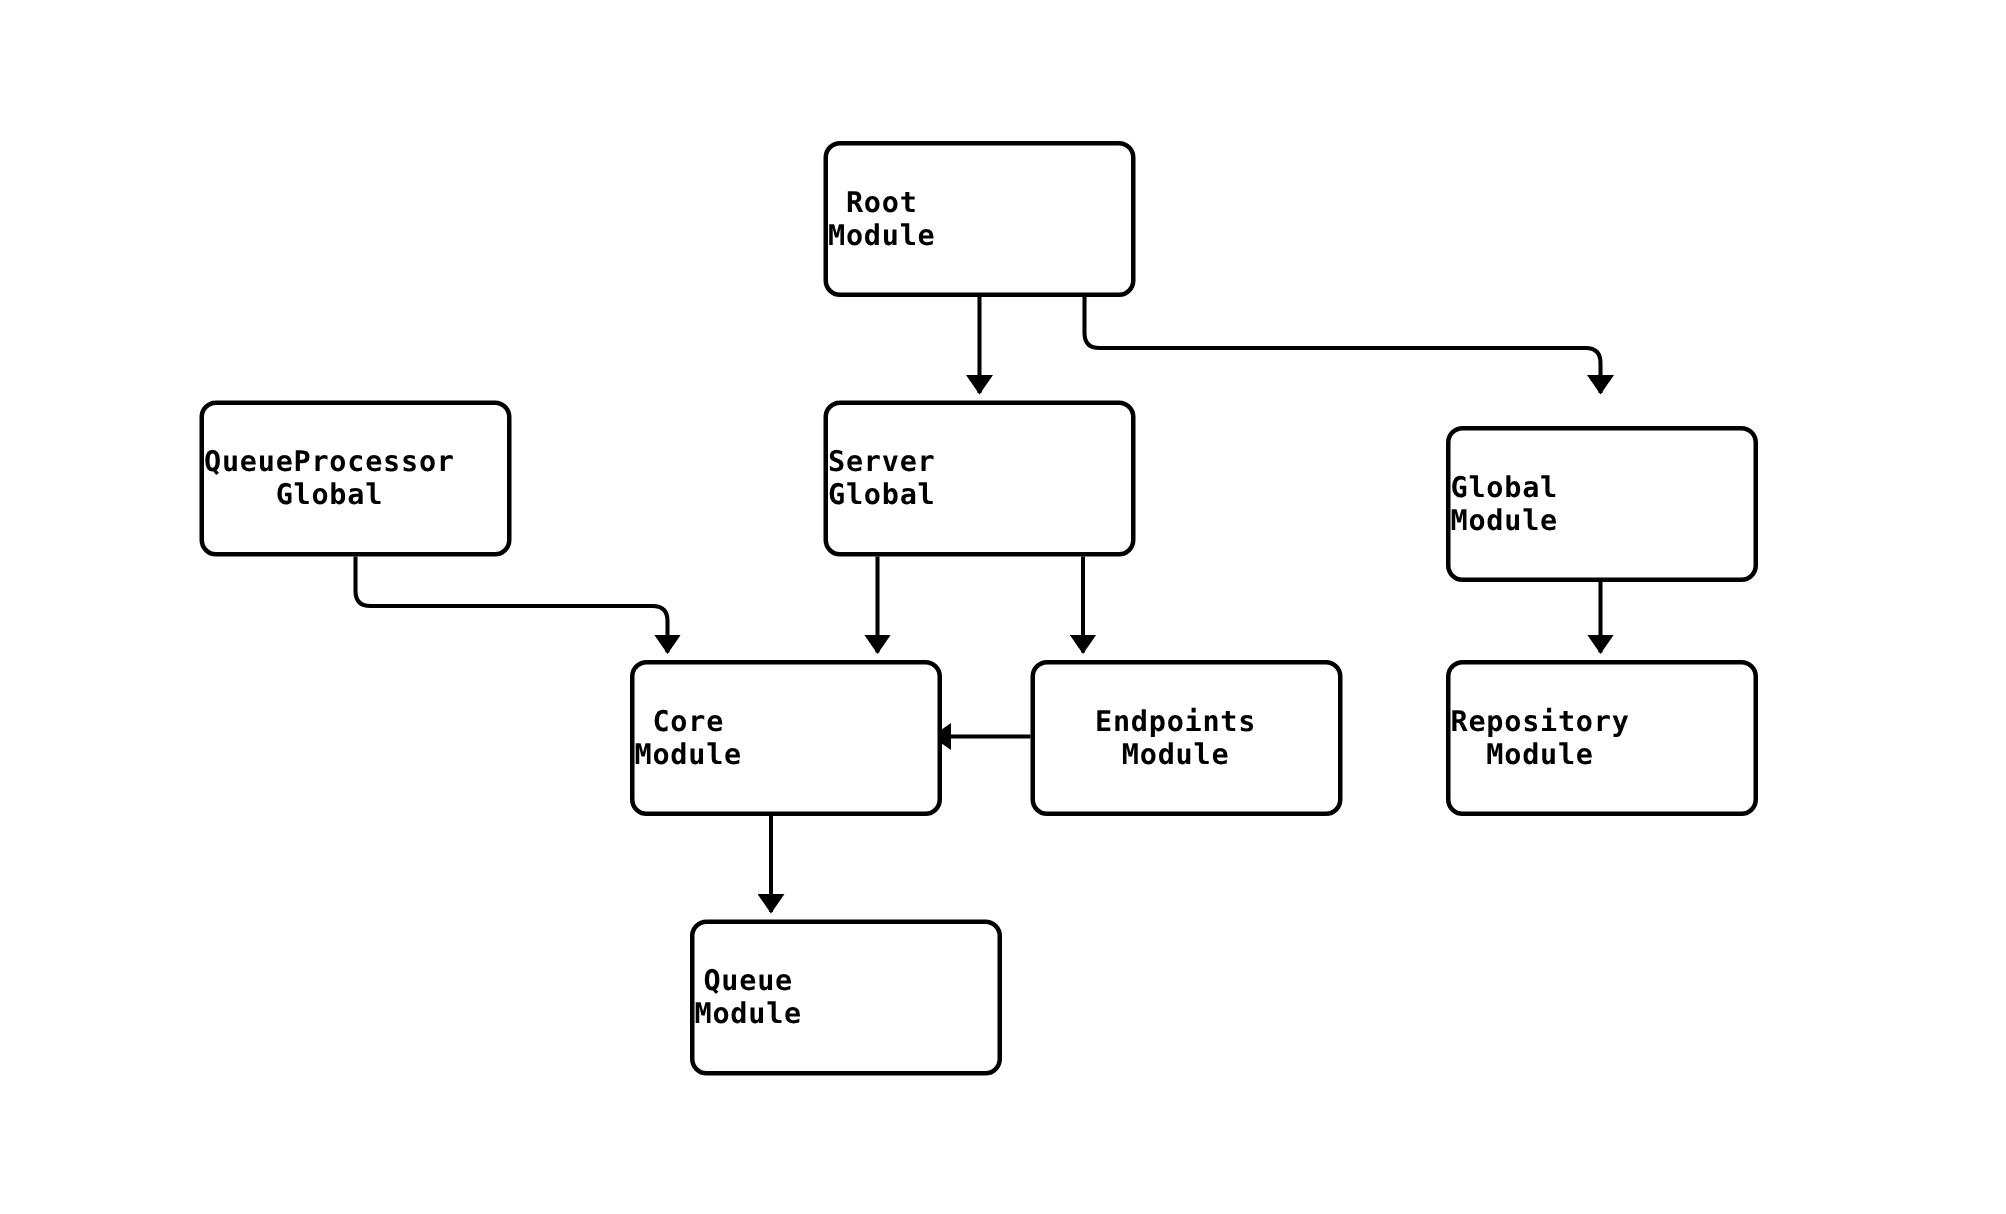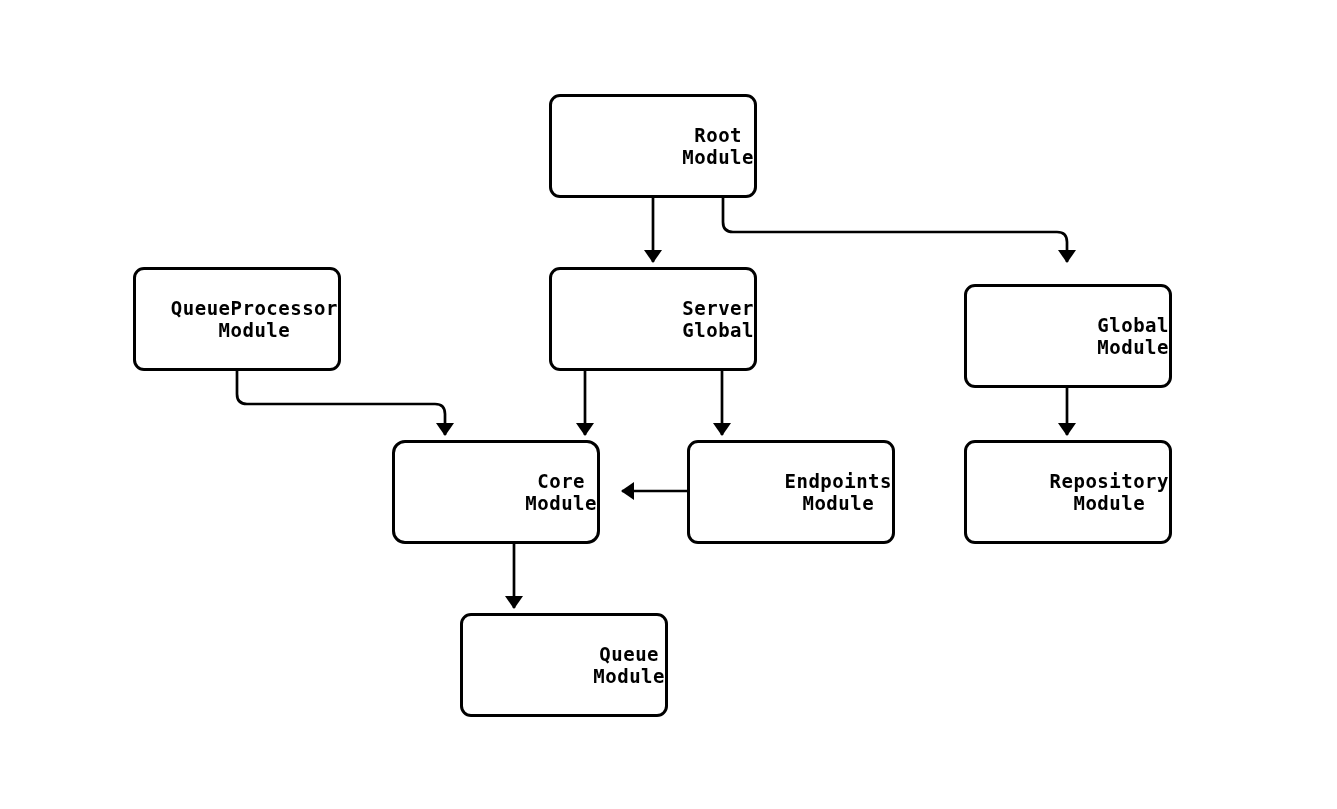"Root" .node { justify-content: flex-end -> flex-start }
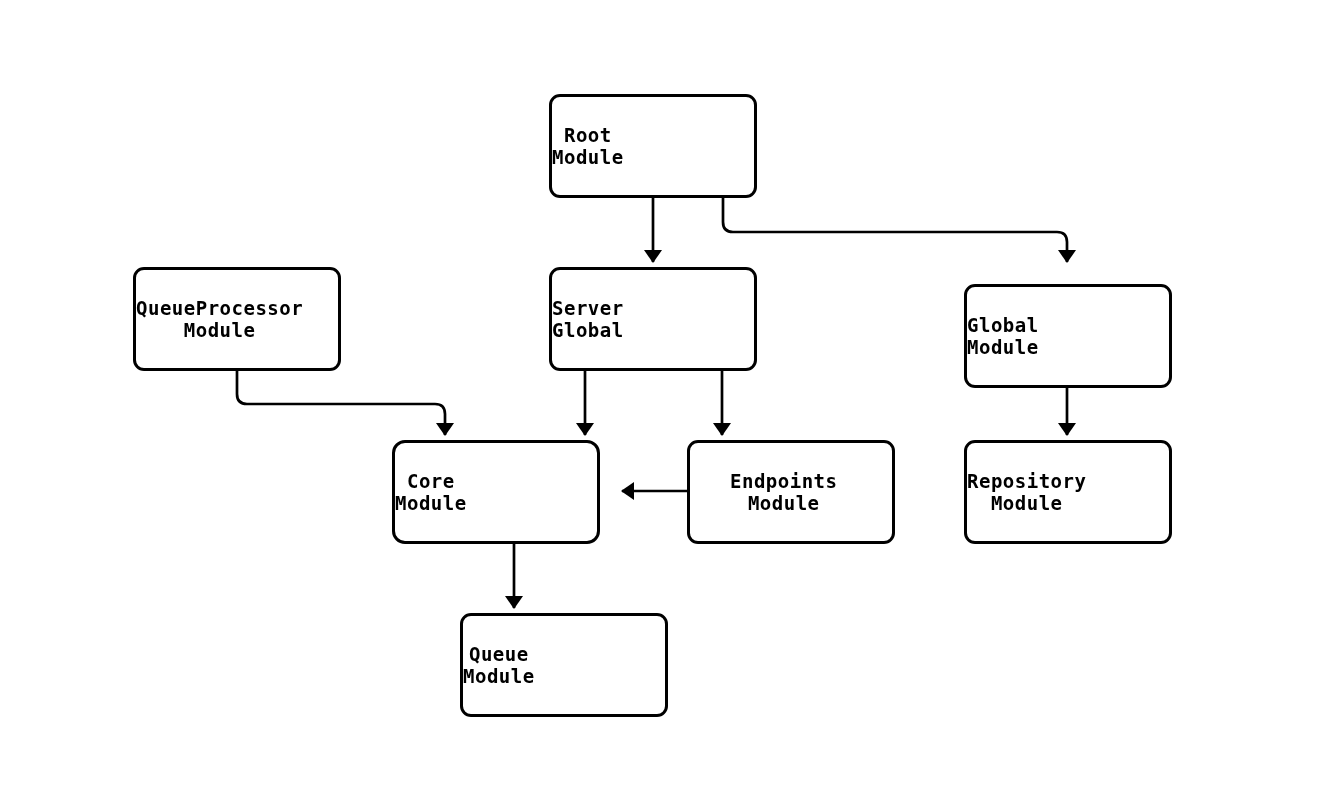"QueueProcessor" span.node-label { text: Module -> Global }
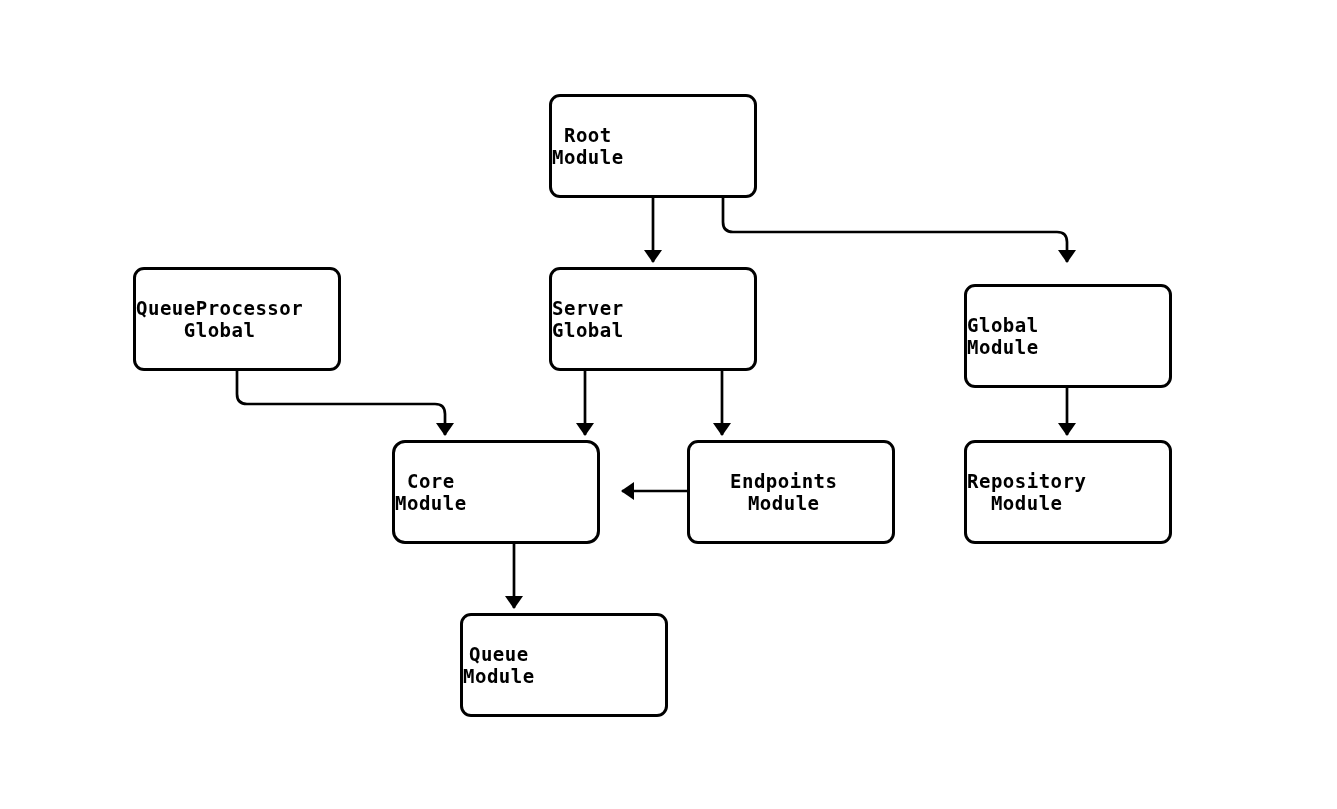"Core" .n-core { border-radius: 13px -> none; left: 392px -> 420px }
